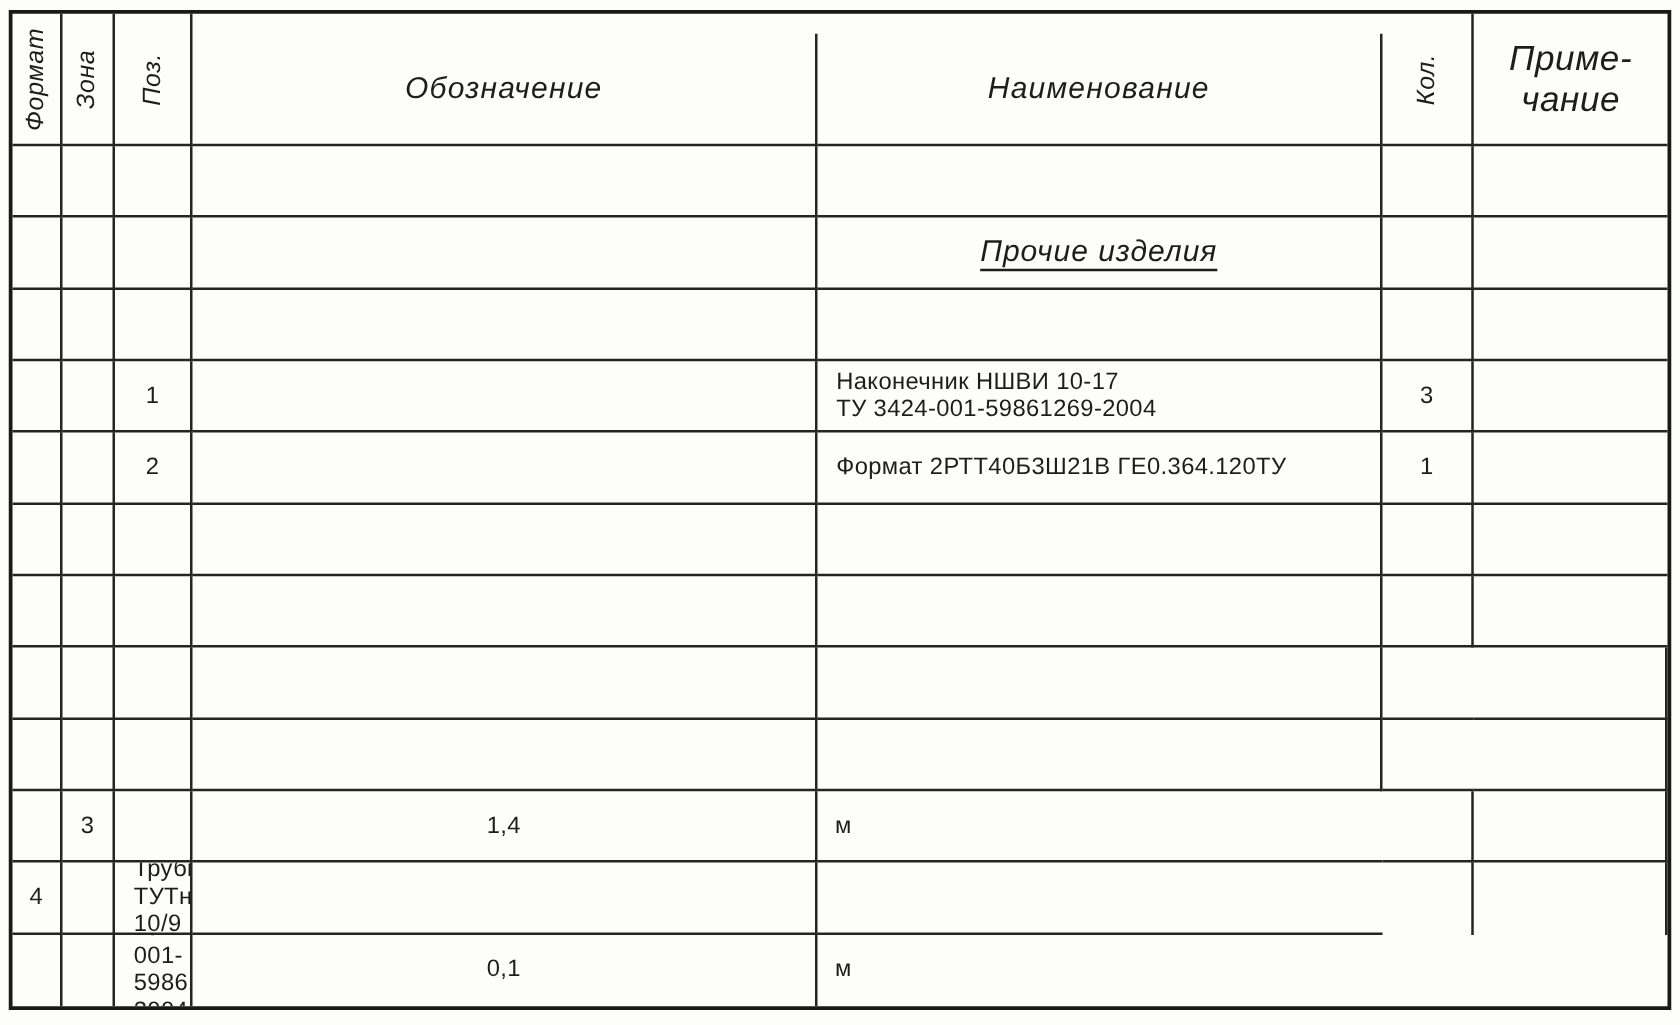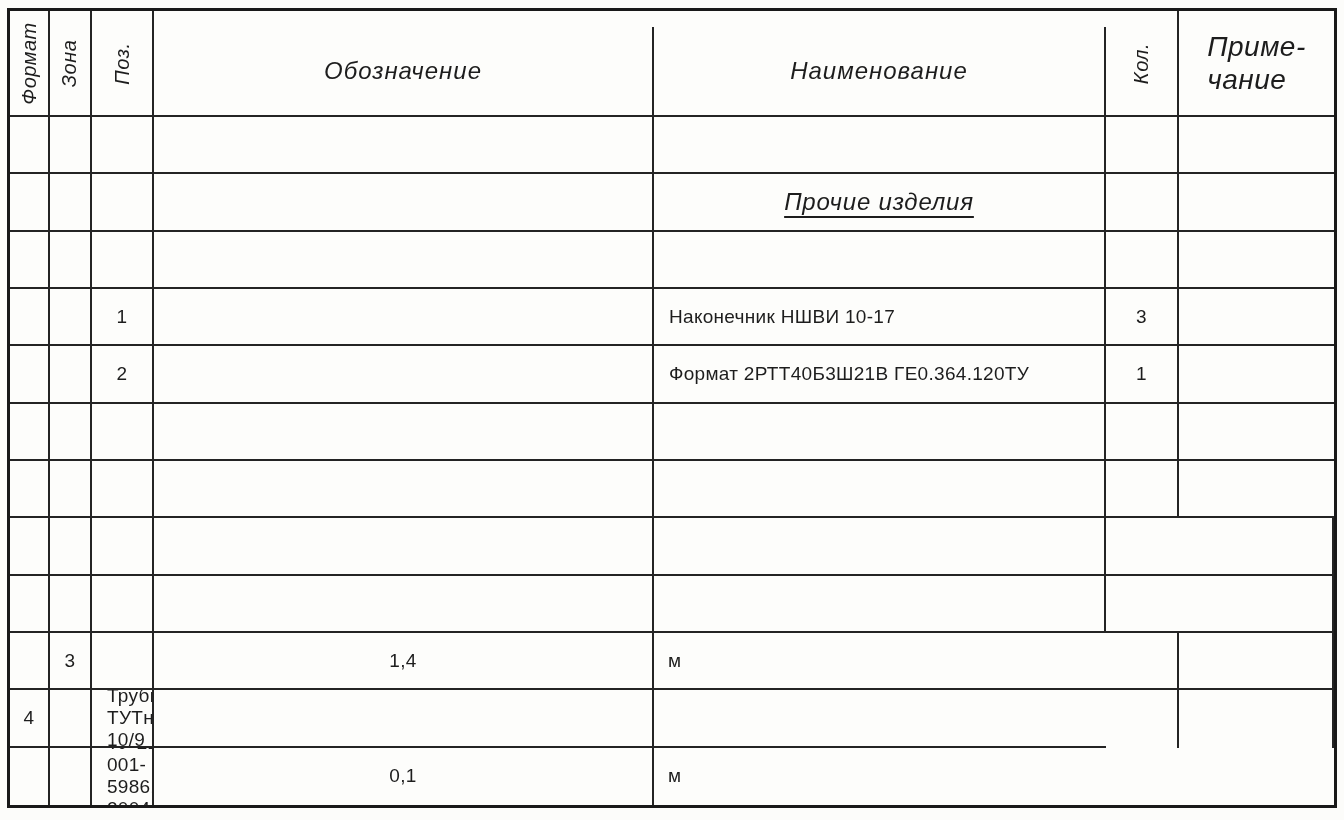"Приме-" .note-h { text-align: left -> center }
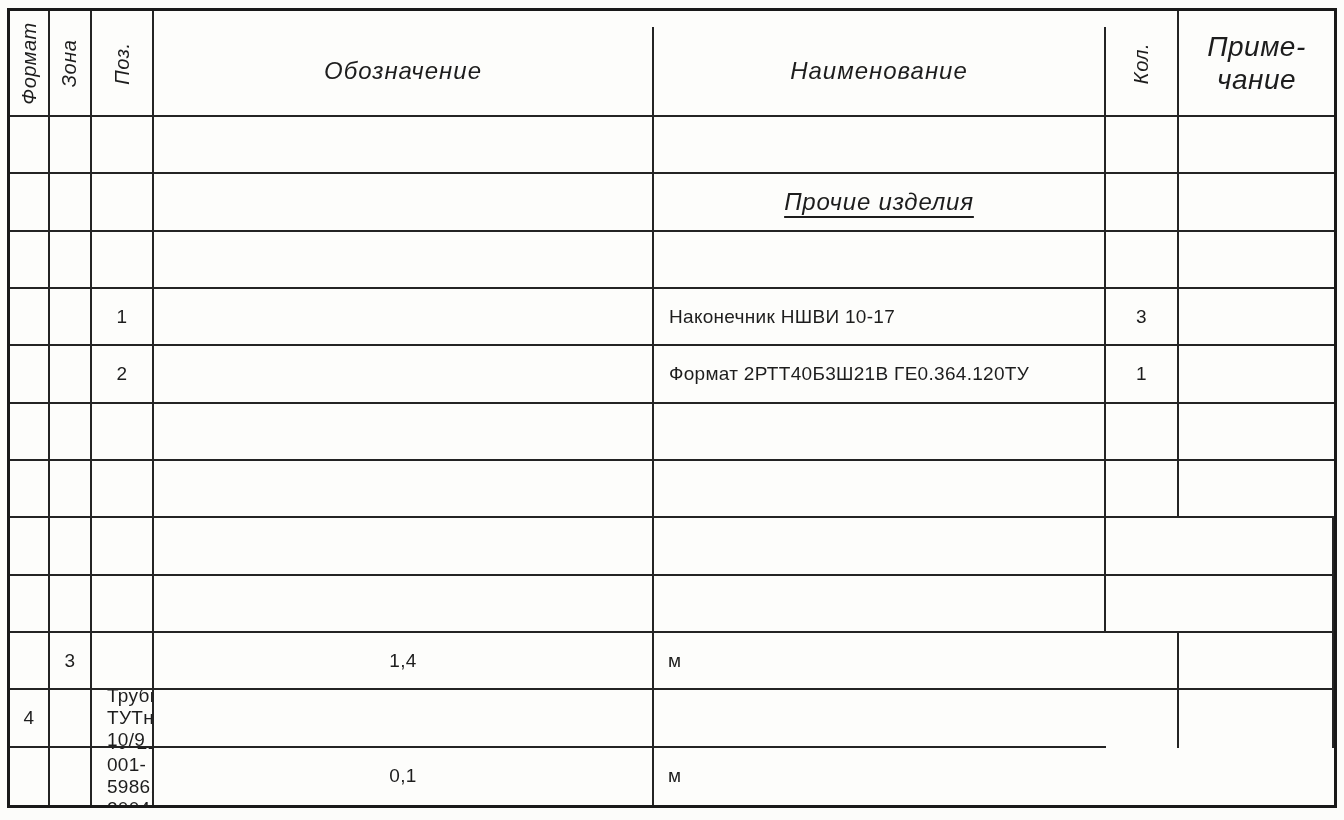"ТУ 3424-001-59861269-2004" div.nl { html: none -> <div>ТУ 3424-001-59861269-2004</div> }
